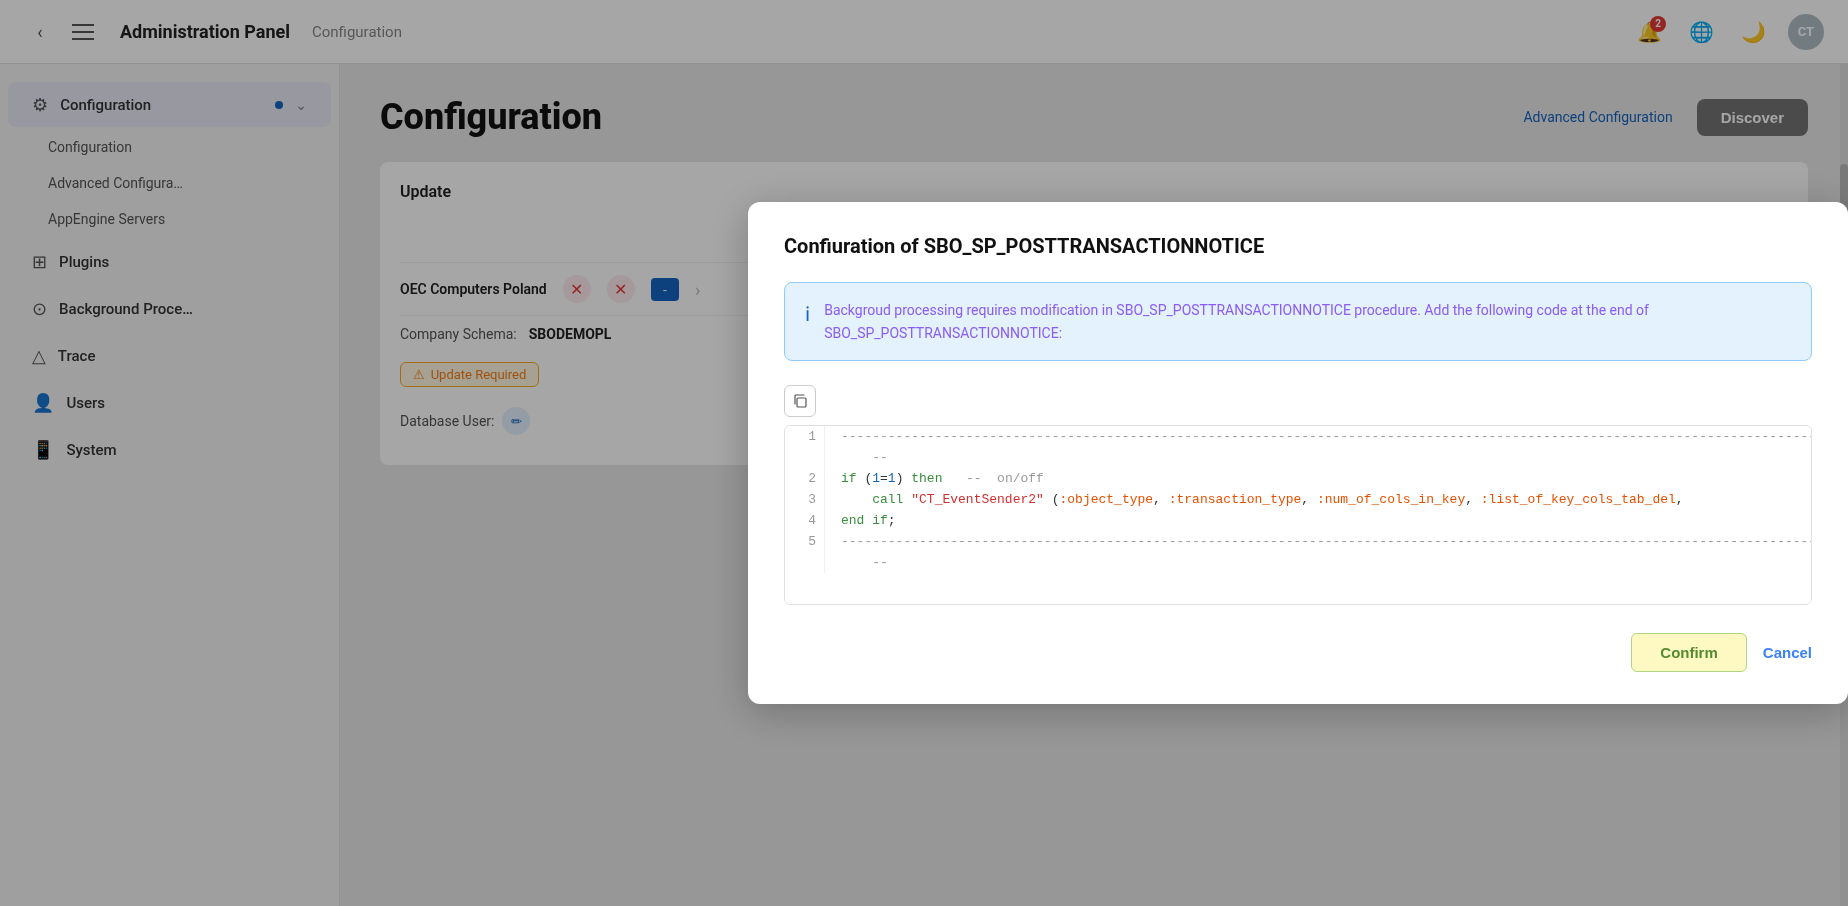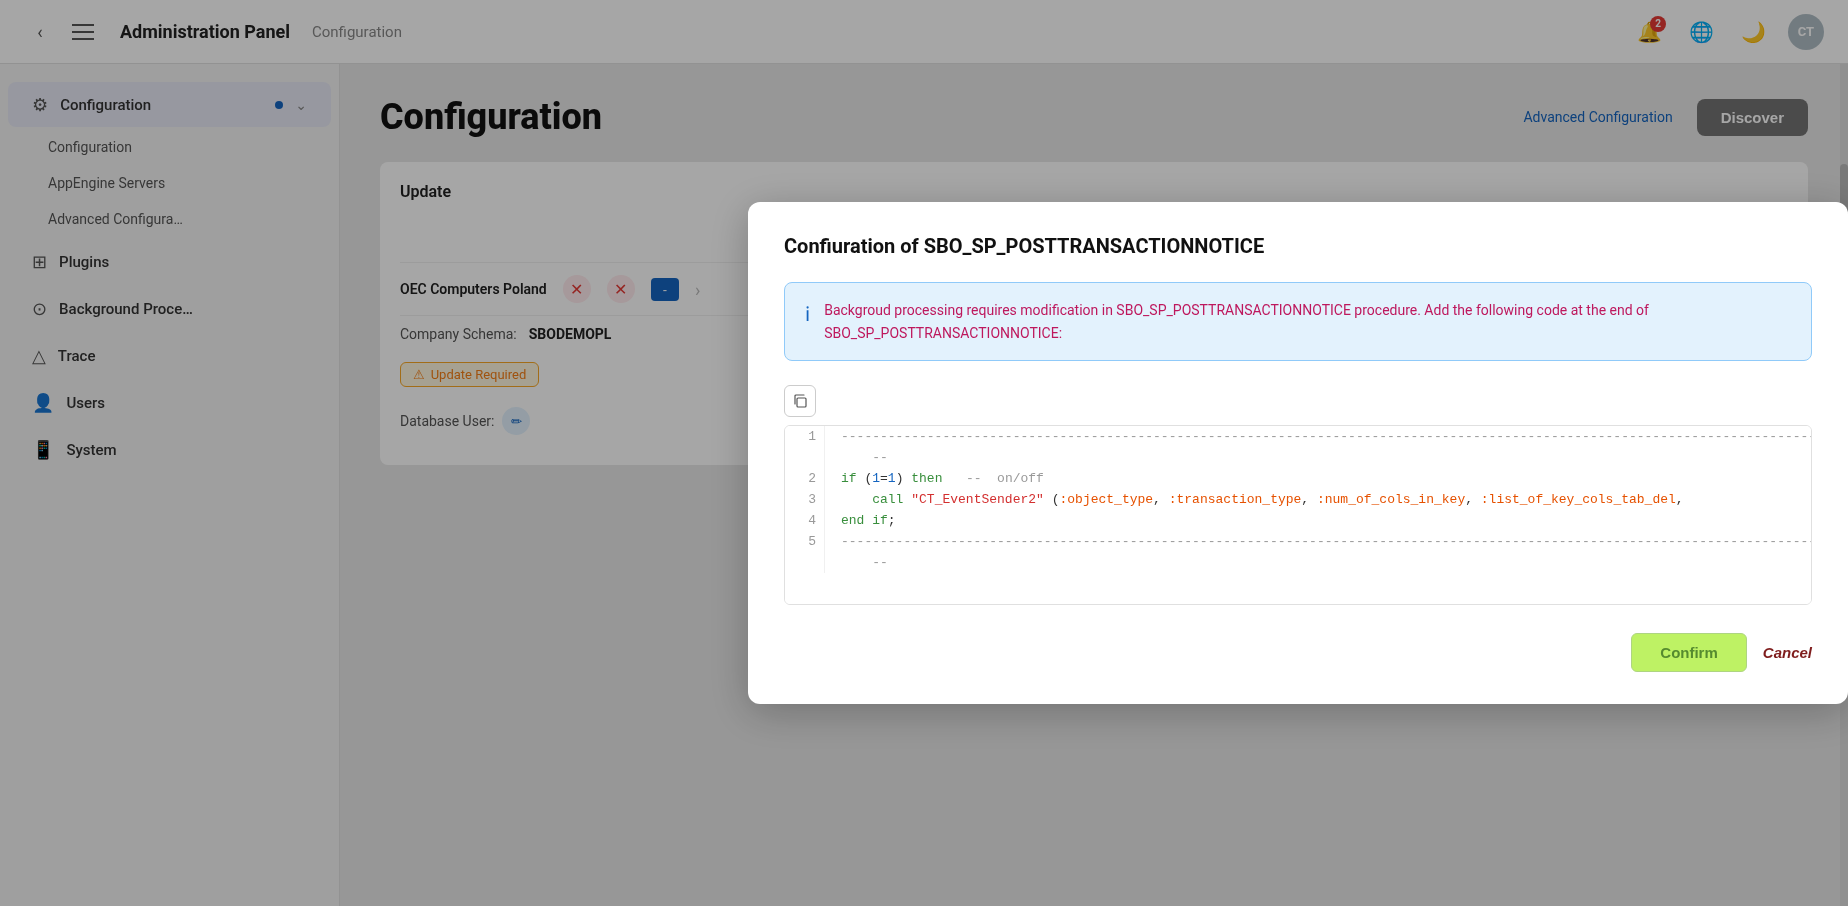"AppEngine Servers" div.sidebar-sub-item { order: before "Advanced Configura…" -> after "Advanced Configura…" }
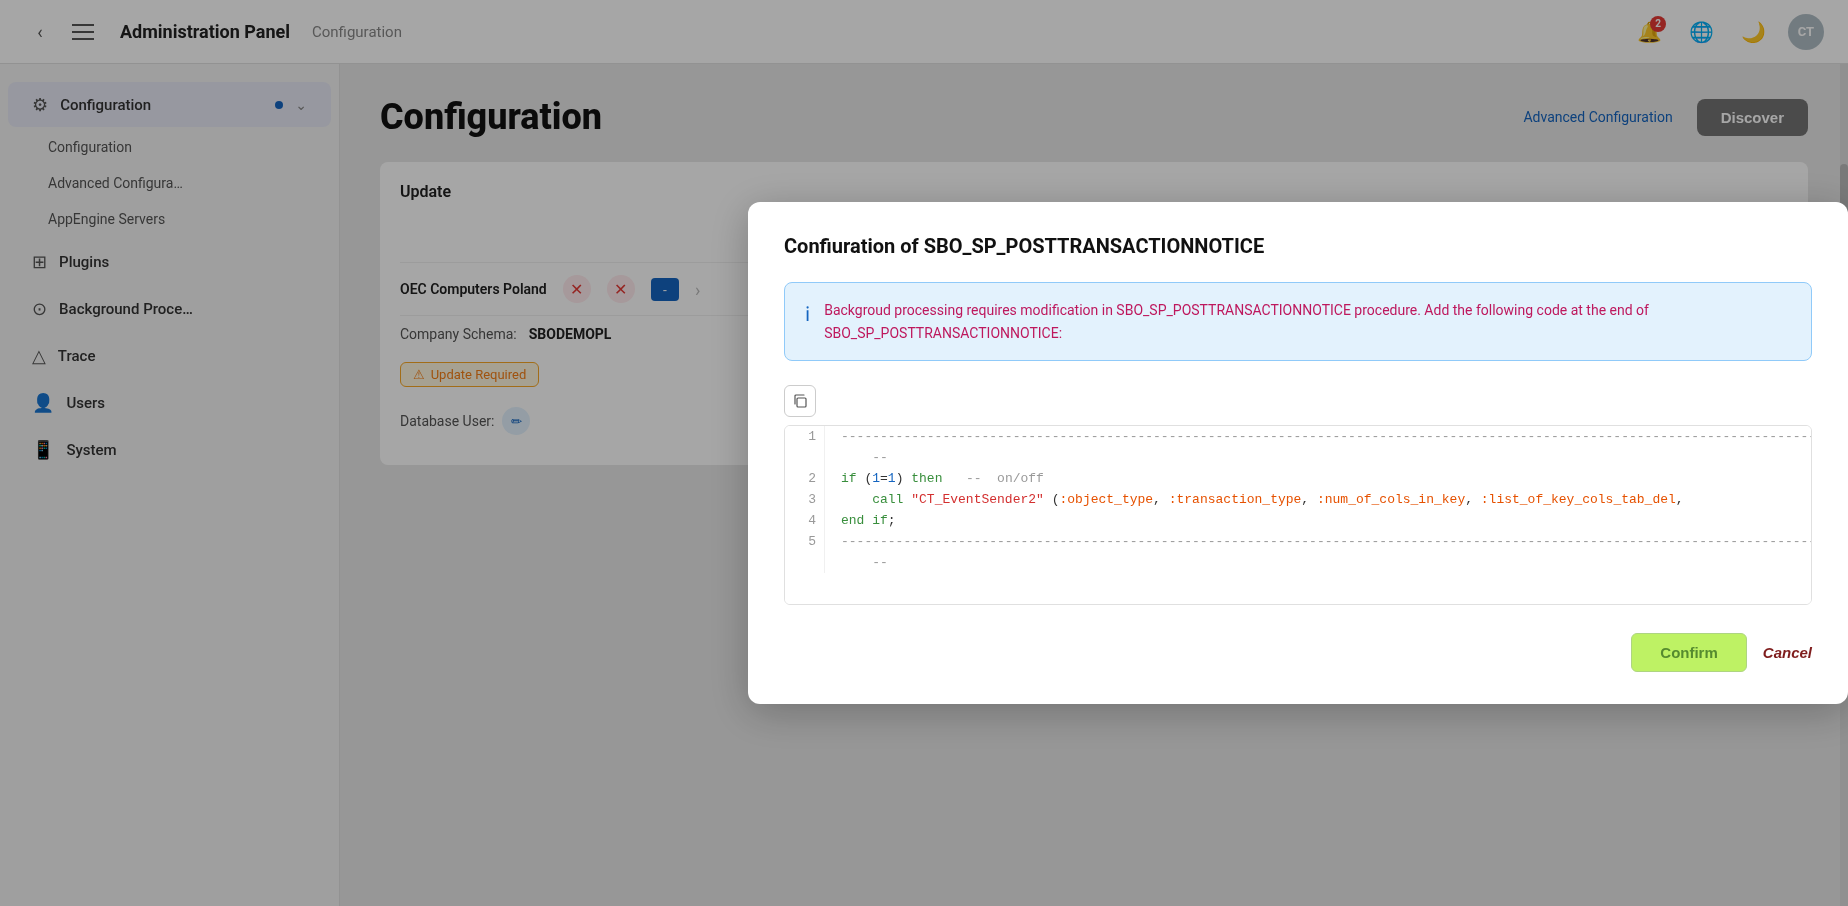"Backgroud processing requires" .info-text { color: #be185d -> #8b5cf6 }
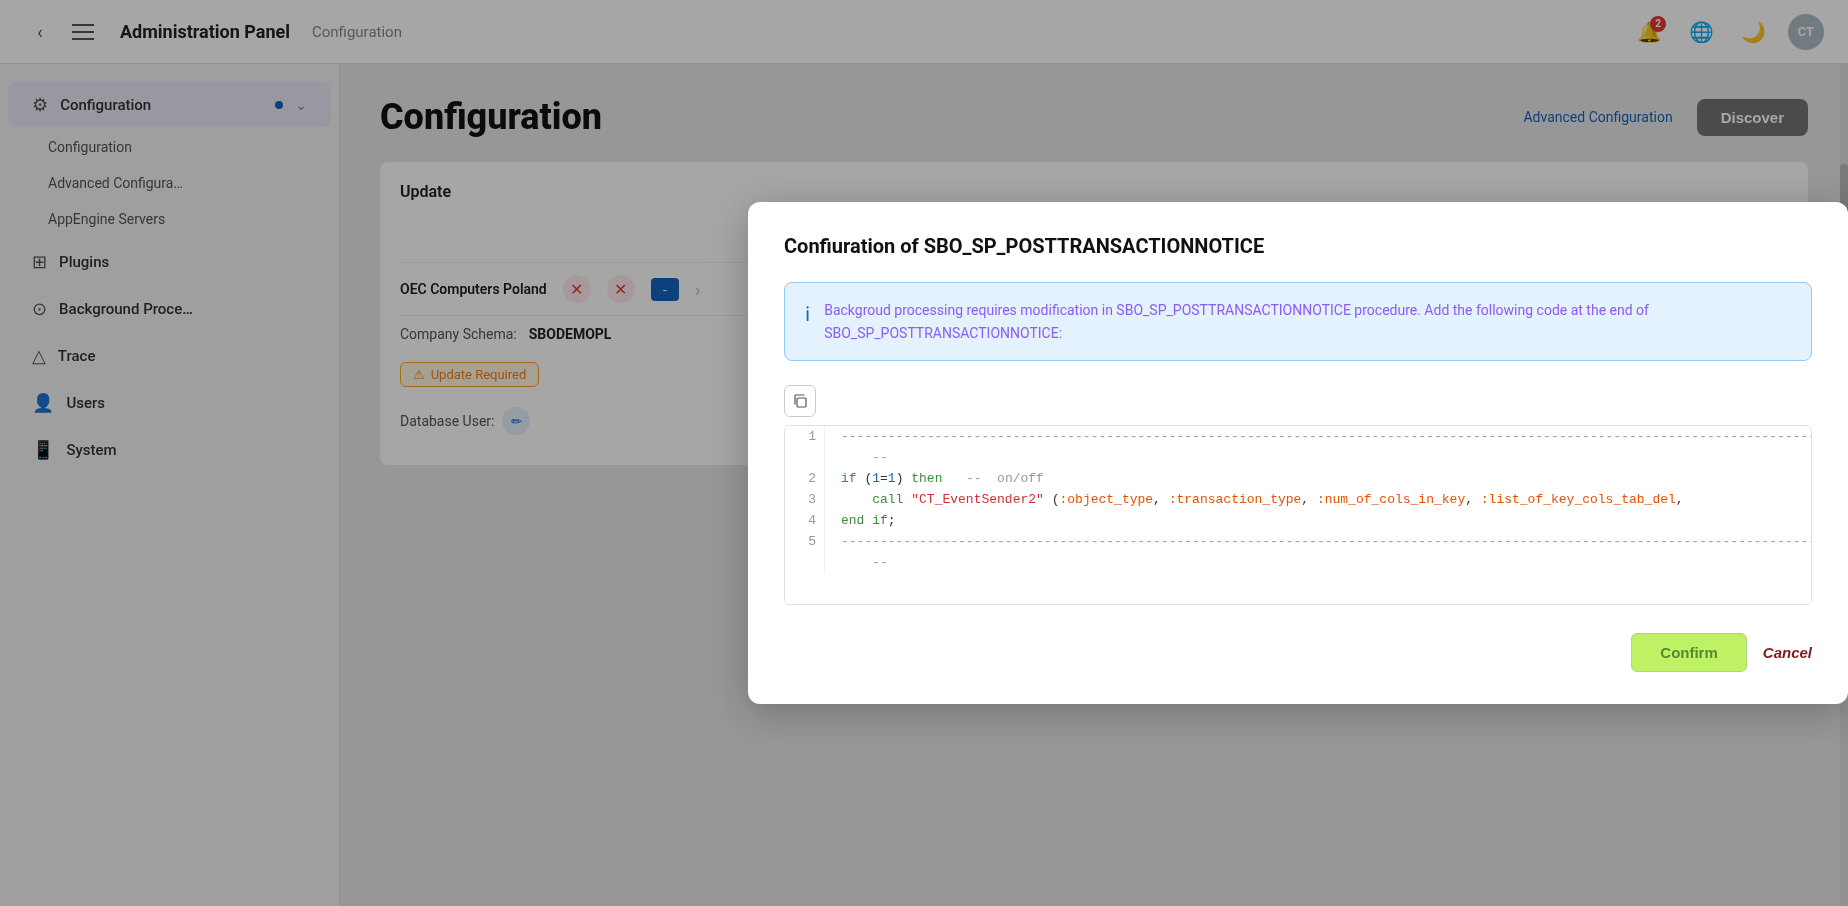"Confirm" .confirm-btn { background: #bef264 -> #fef9c3 }
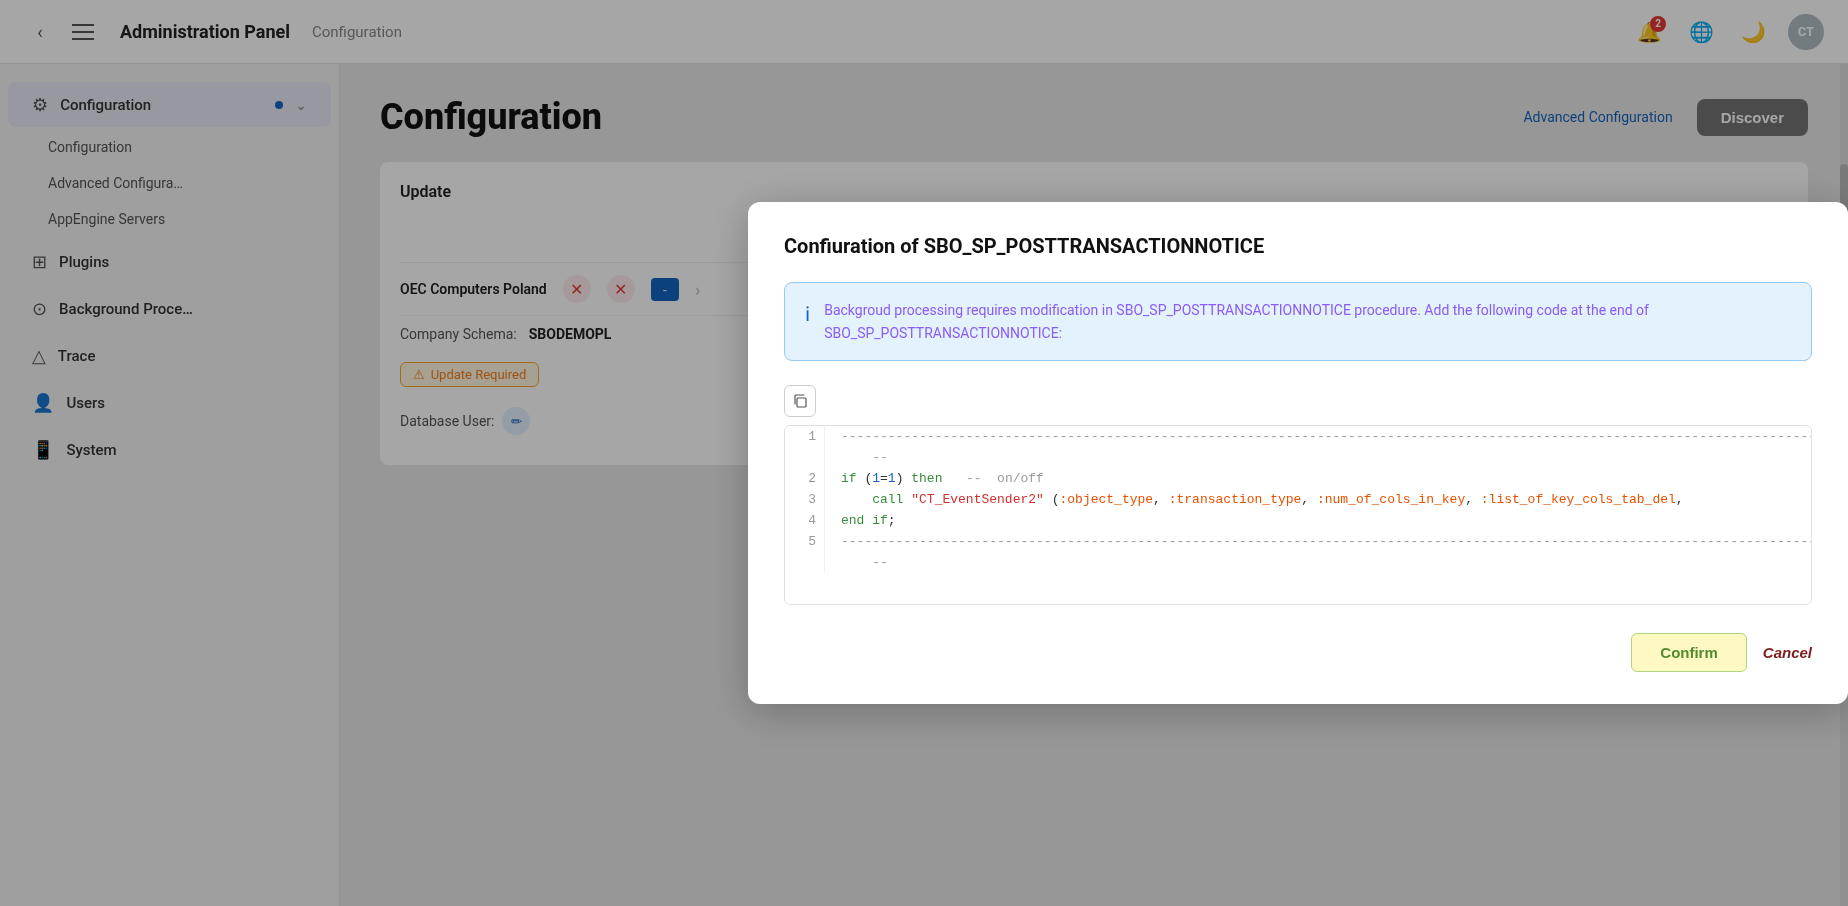"Cancel" .cancel-btn { color: #7f1d1d -> #3b82f6; font-style: italic -> none }
